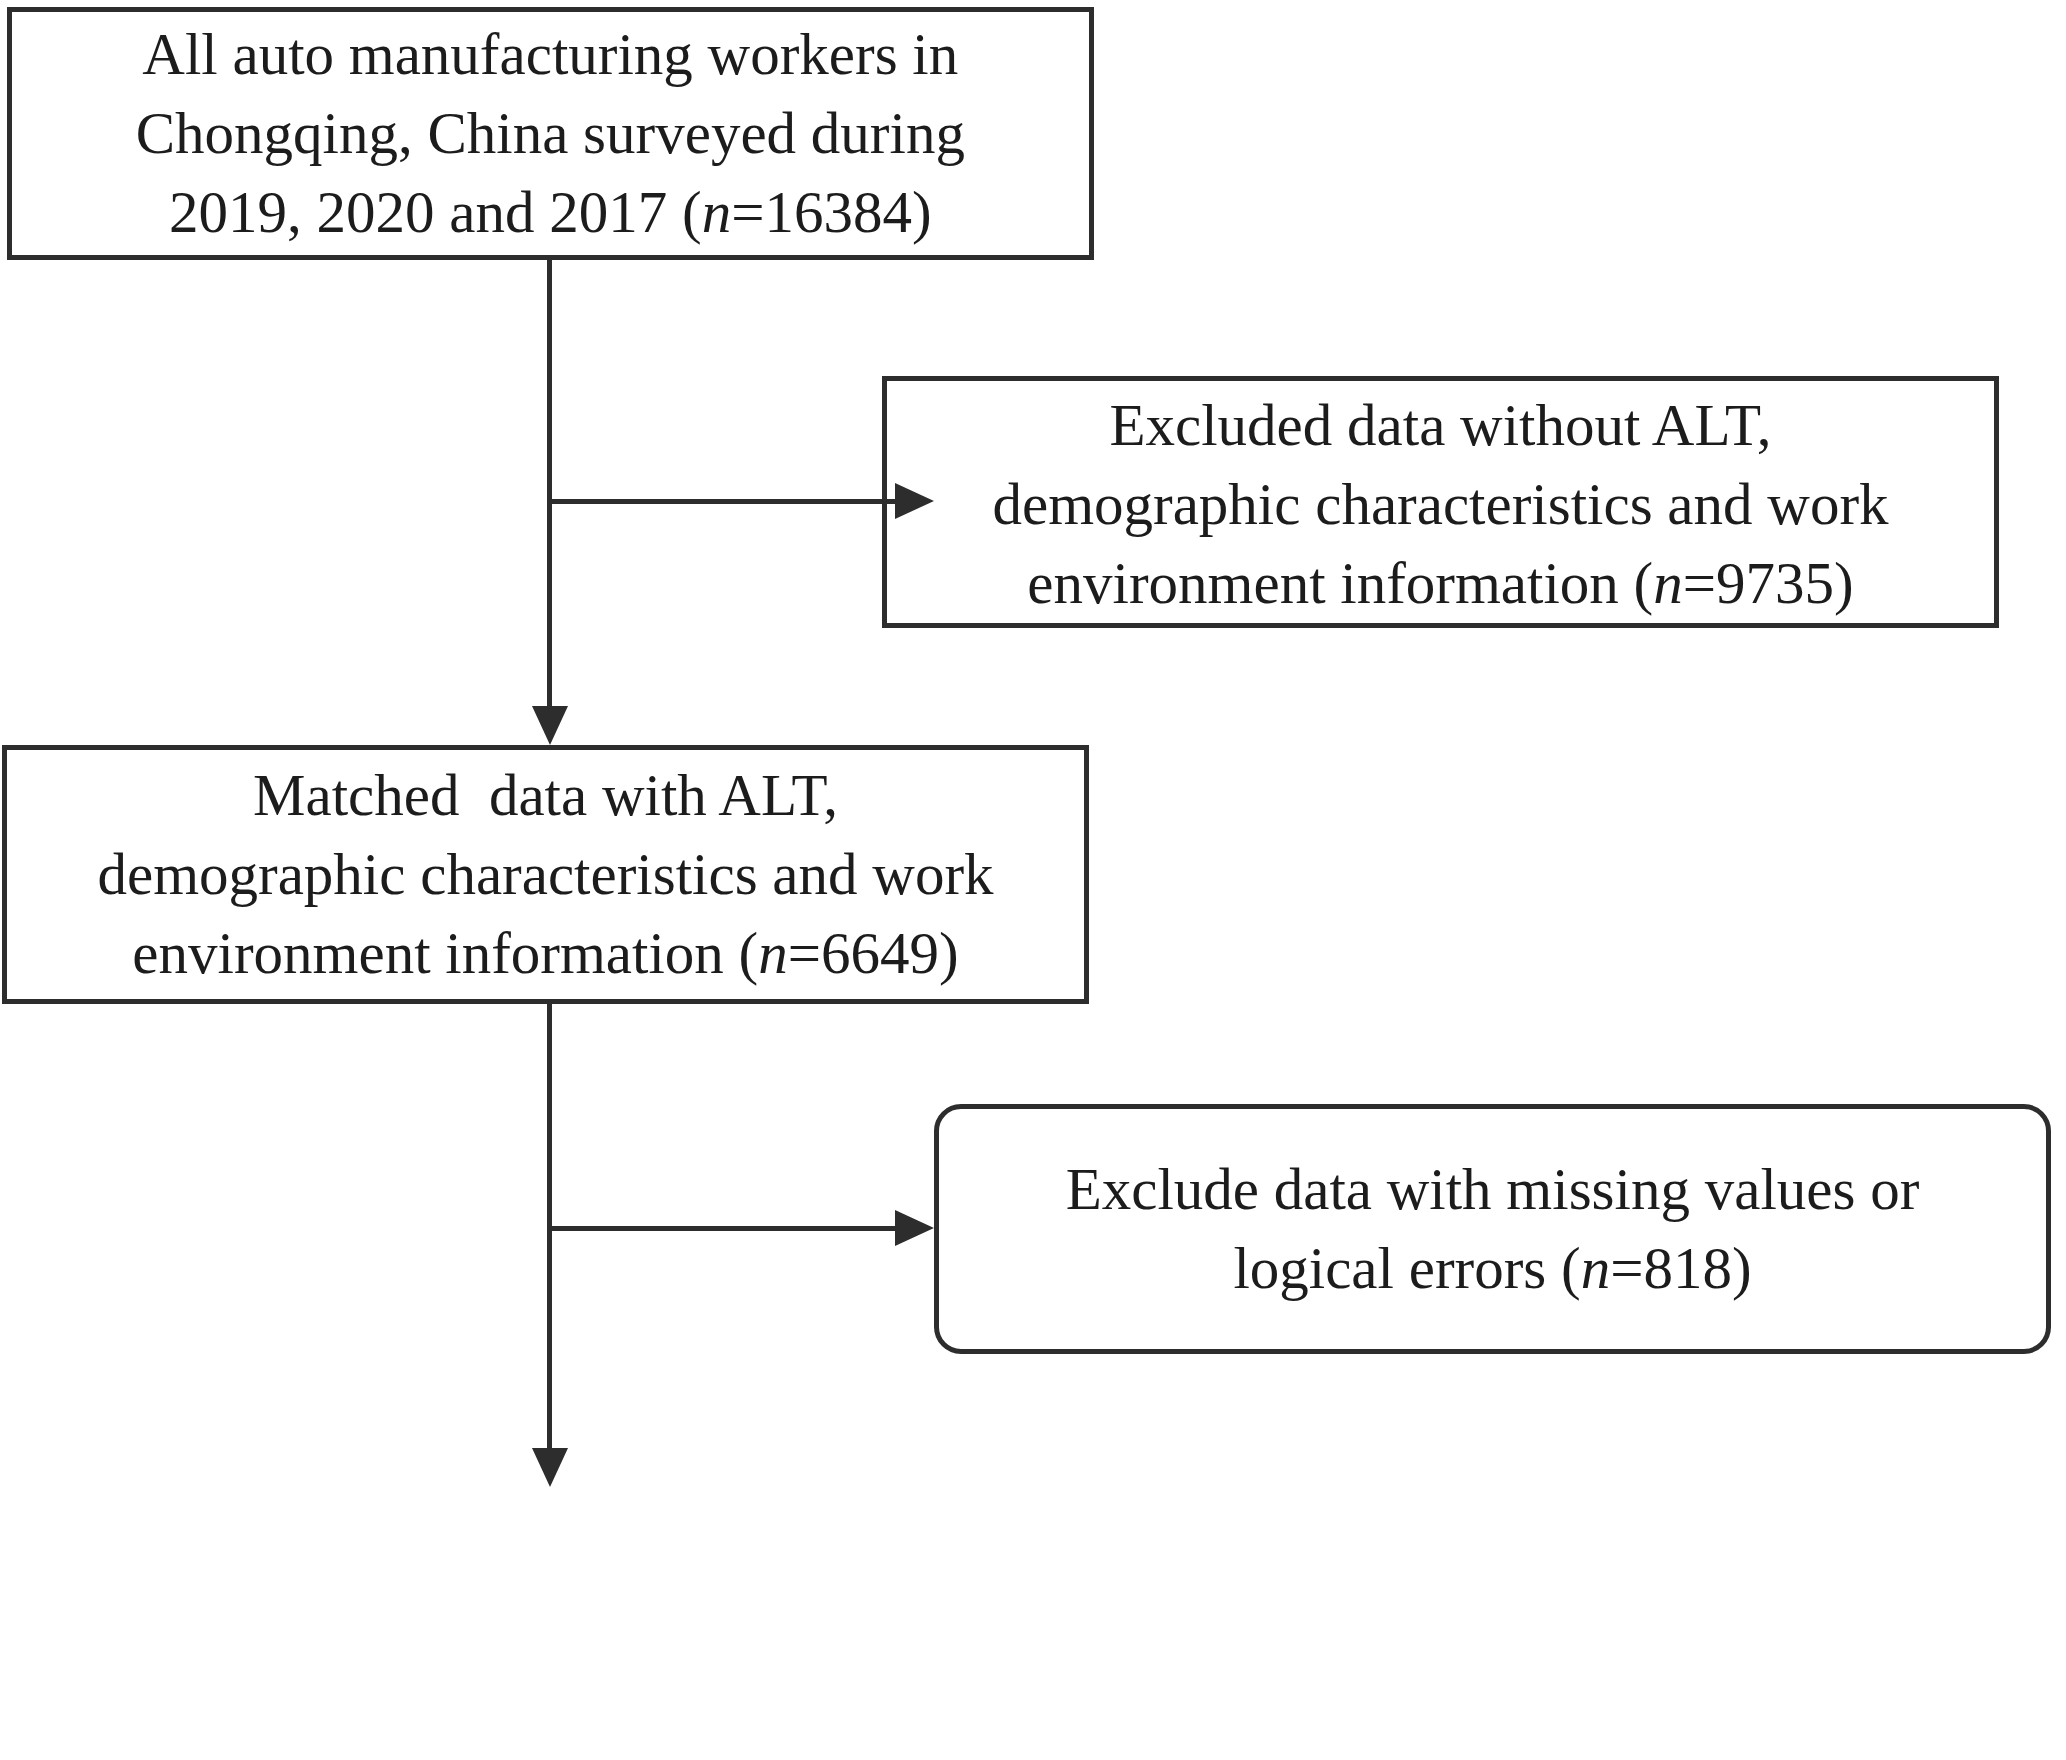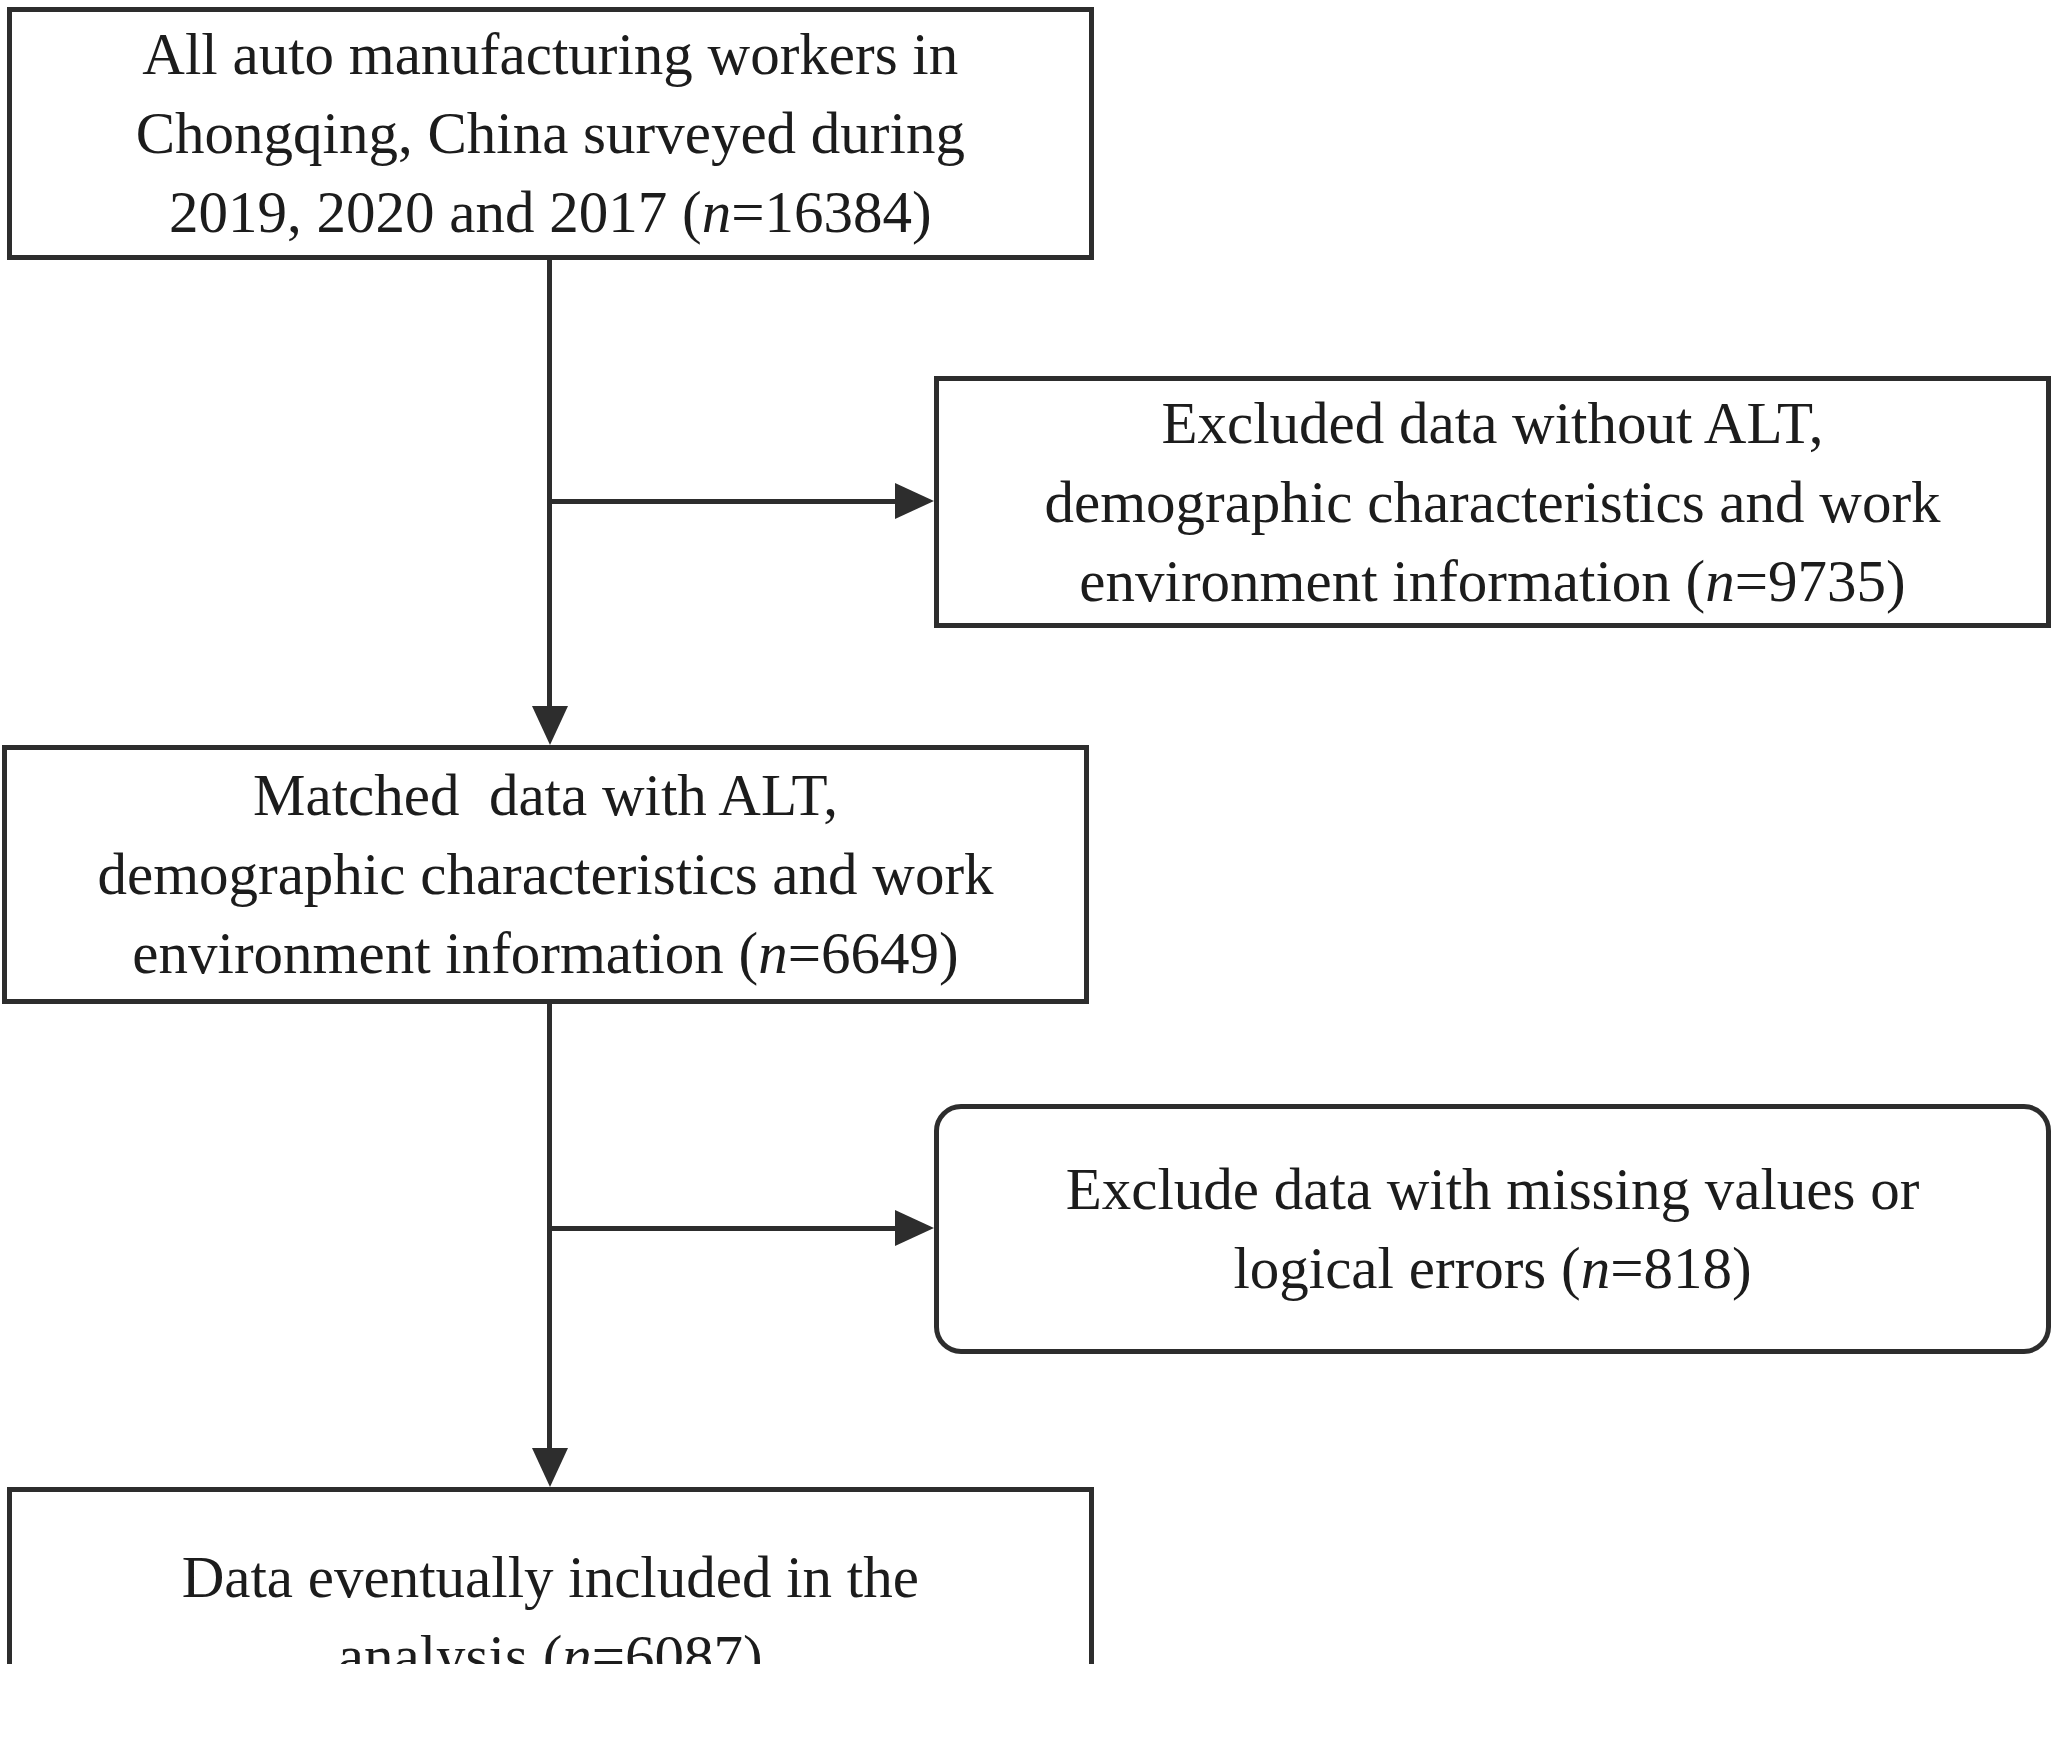"Excluded data without ALT," .box-excluded1 { justify-content: none -> flex-end; left: 934px -> 882px }
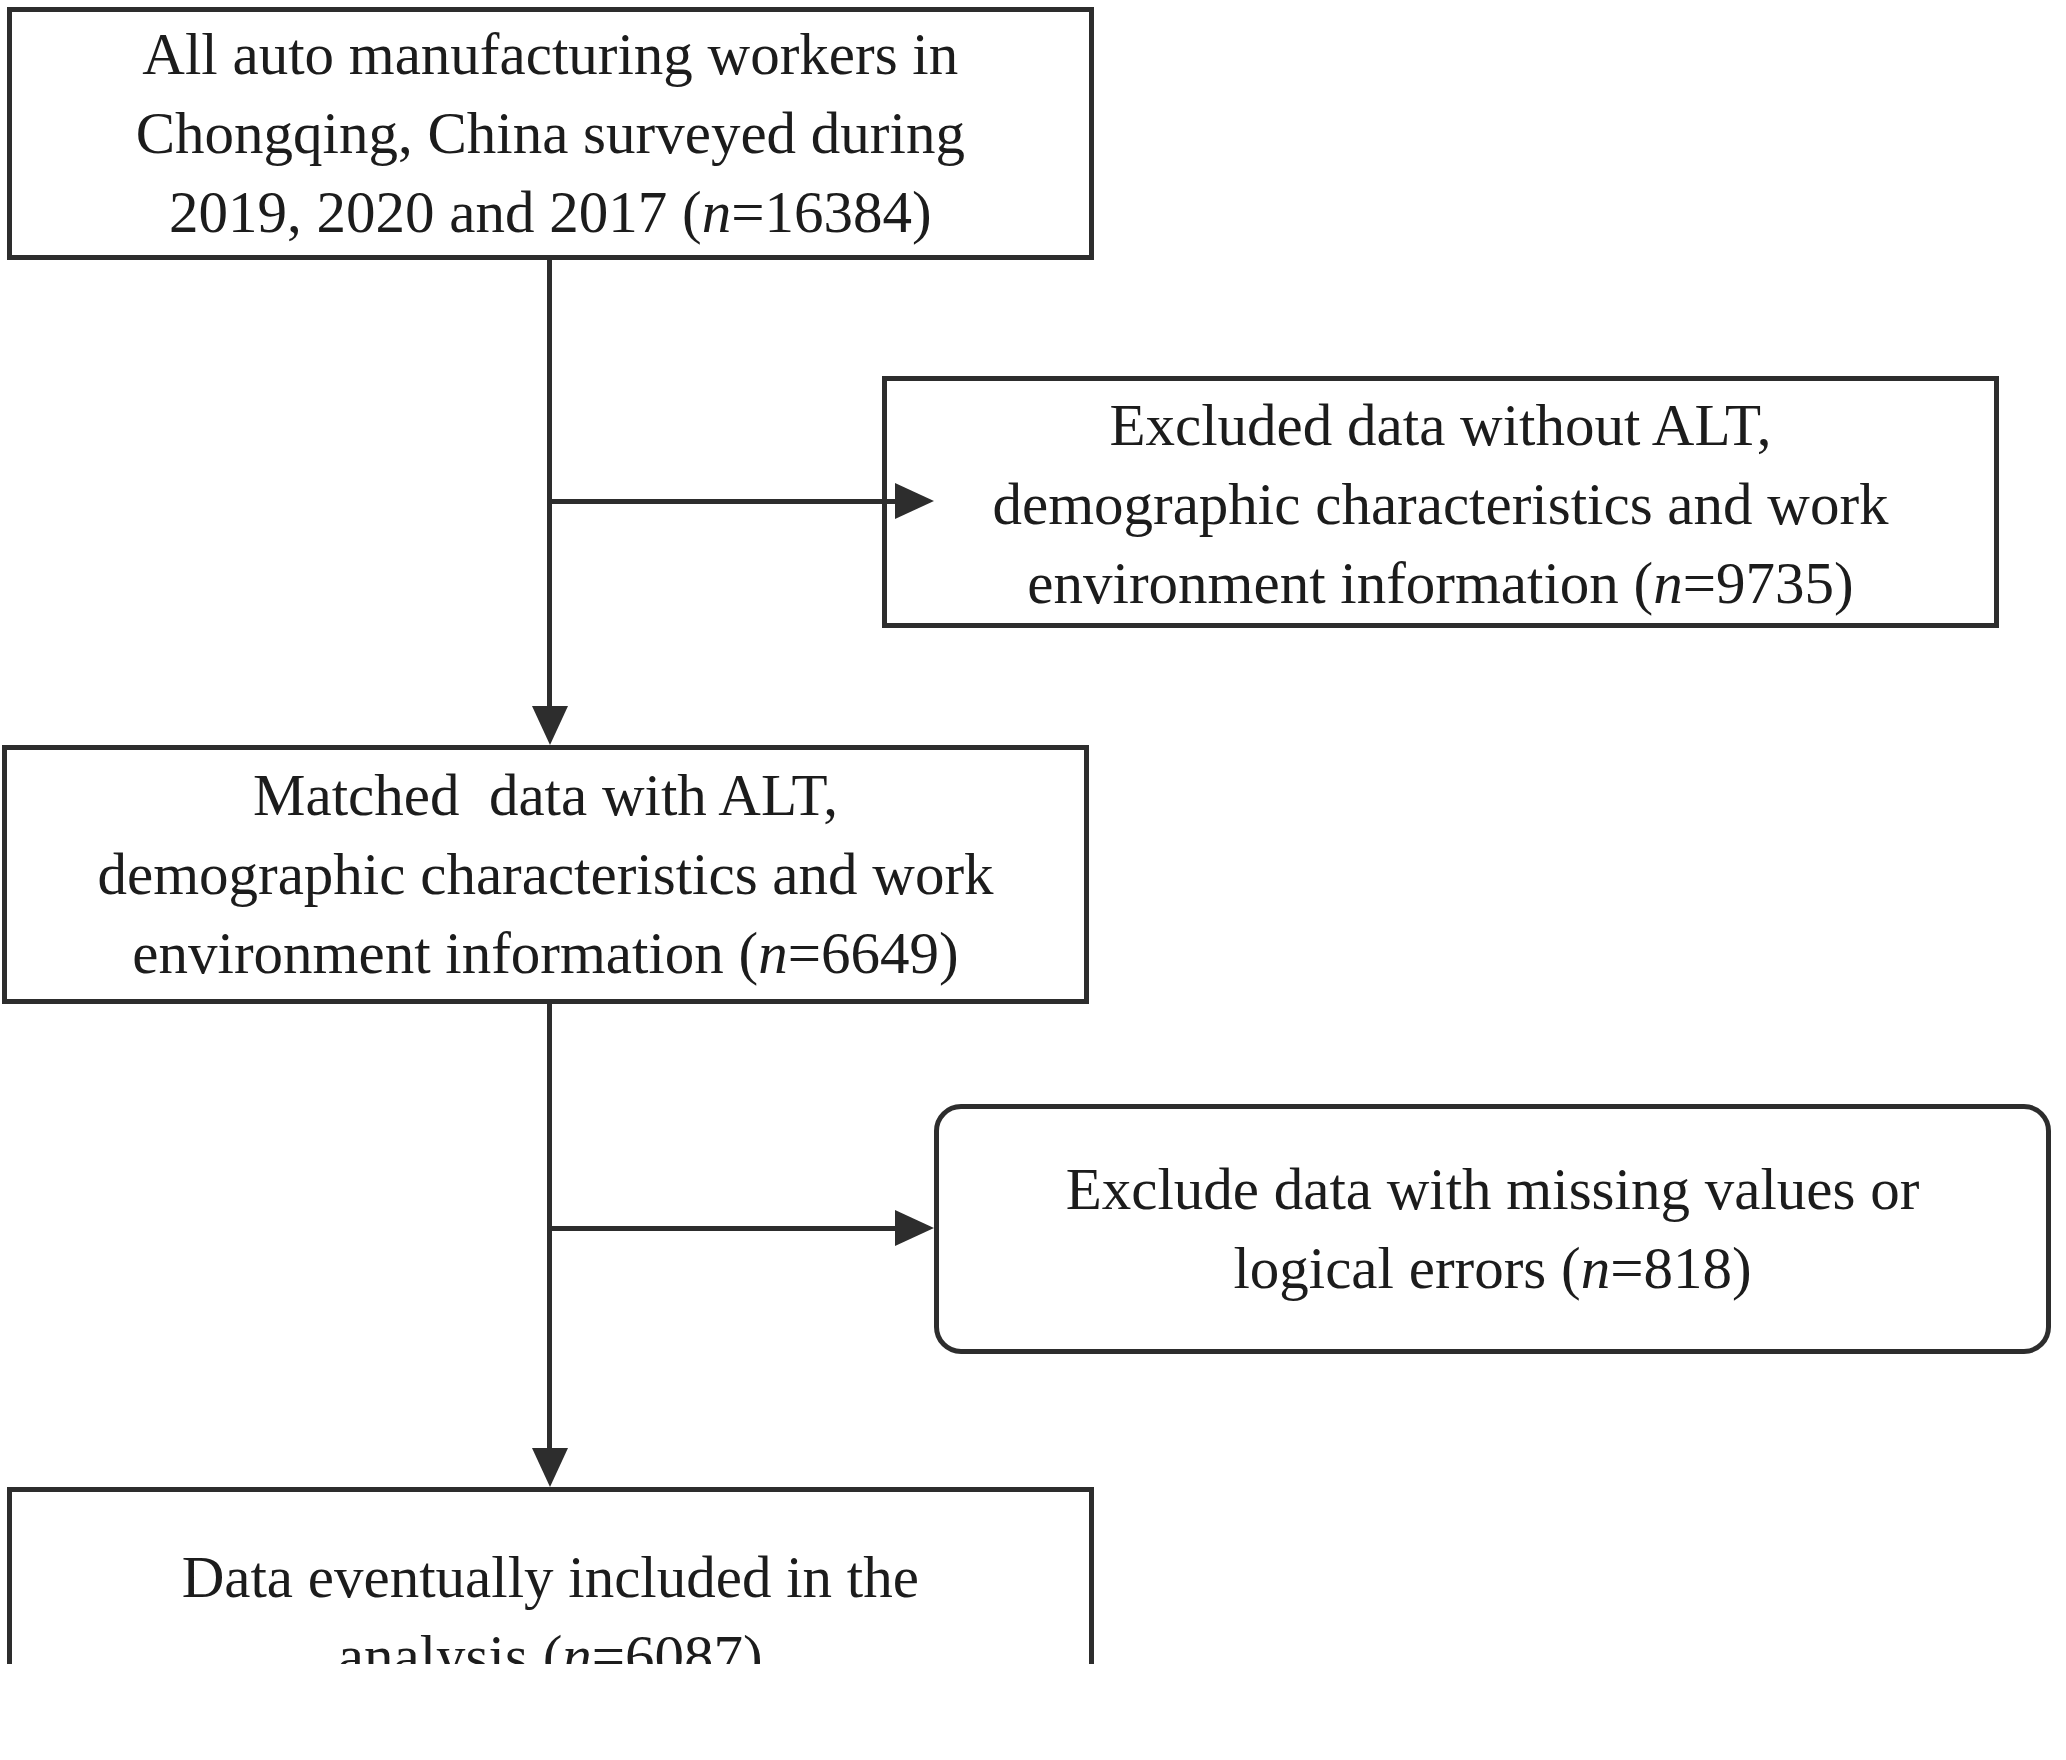"Data eventually included in the" div.box { html: <div> <div>Data eventually included in the</div> <div><span>analysis (</span><i>n</i><span>=6087)</span></div> </div> -> none }
